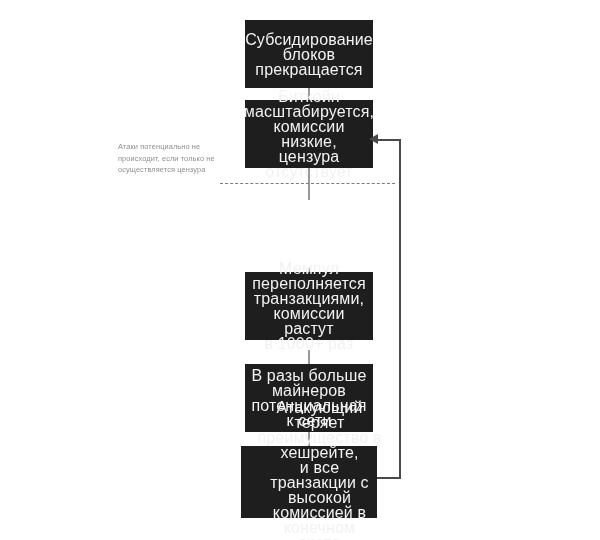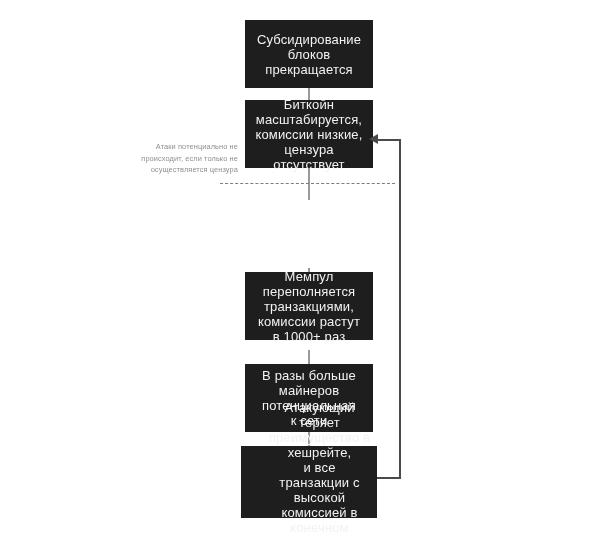"Субсидирование" .node { font-size: 13px -> 16px }
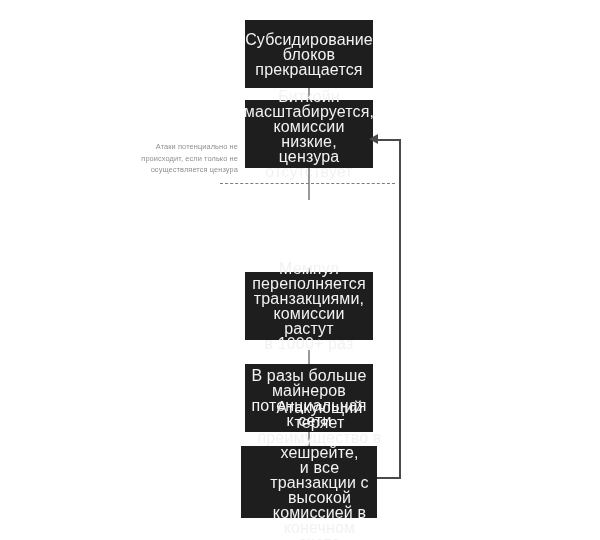"Атаки потенциально не" #side-annotation { text-align: right -> left }
